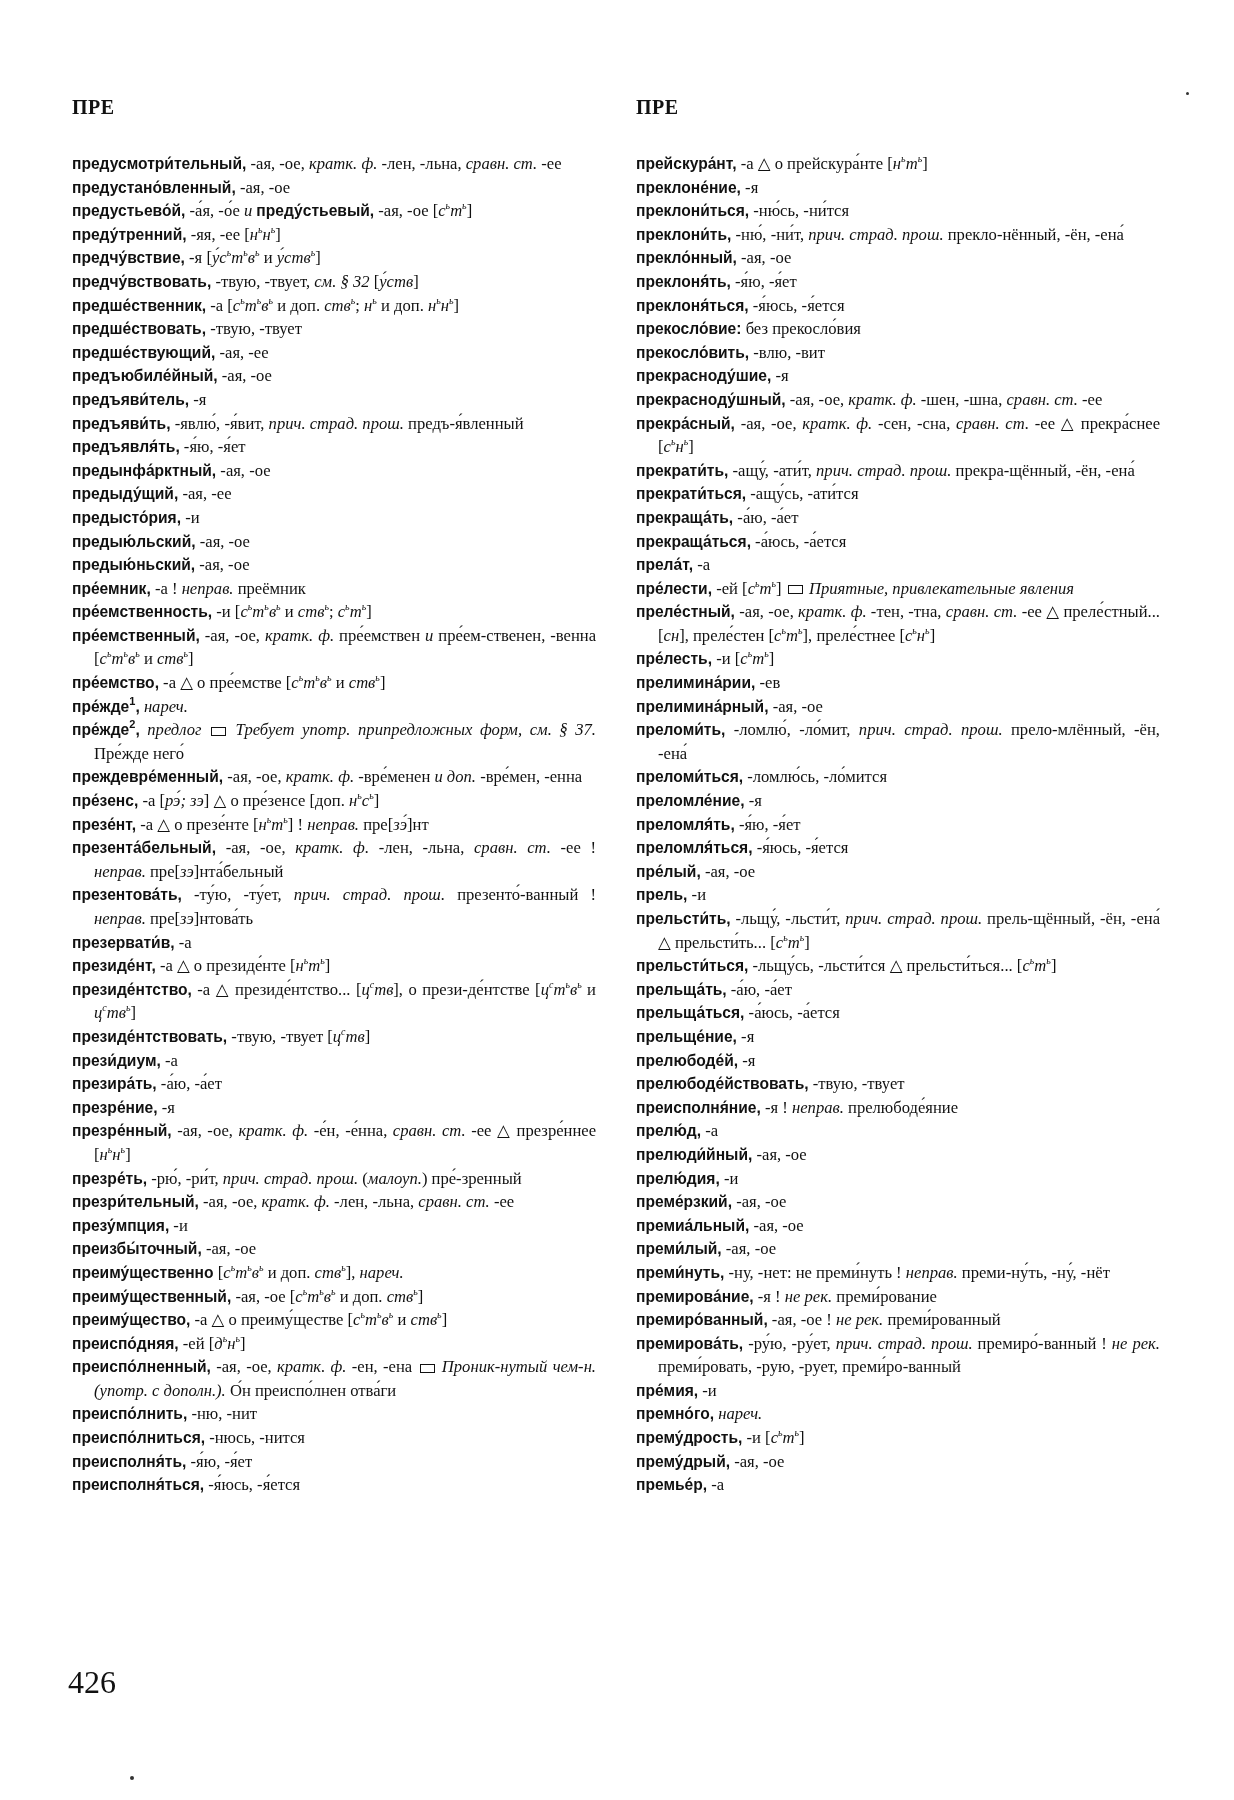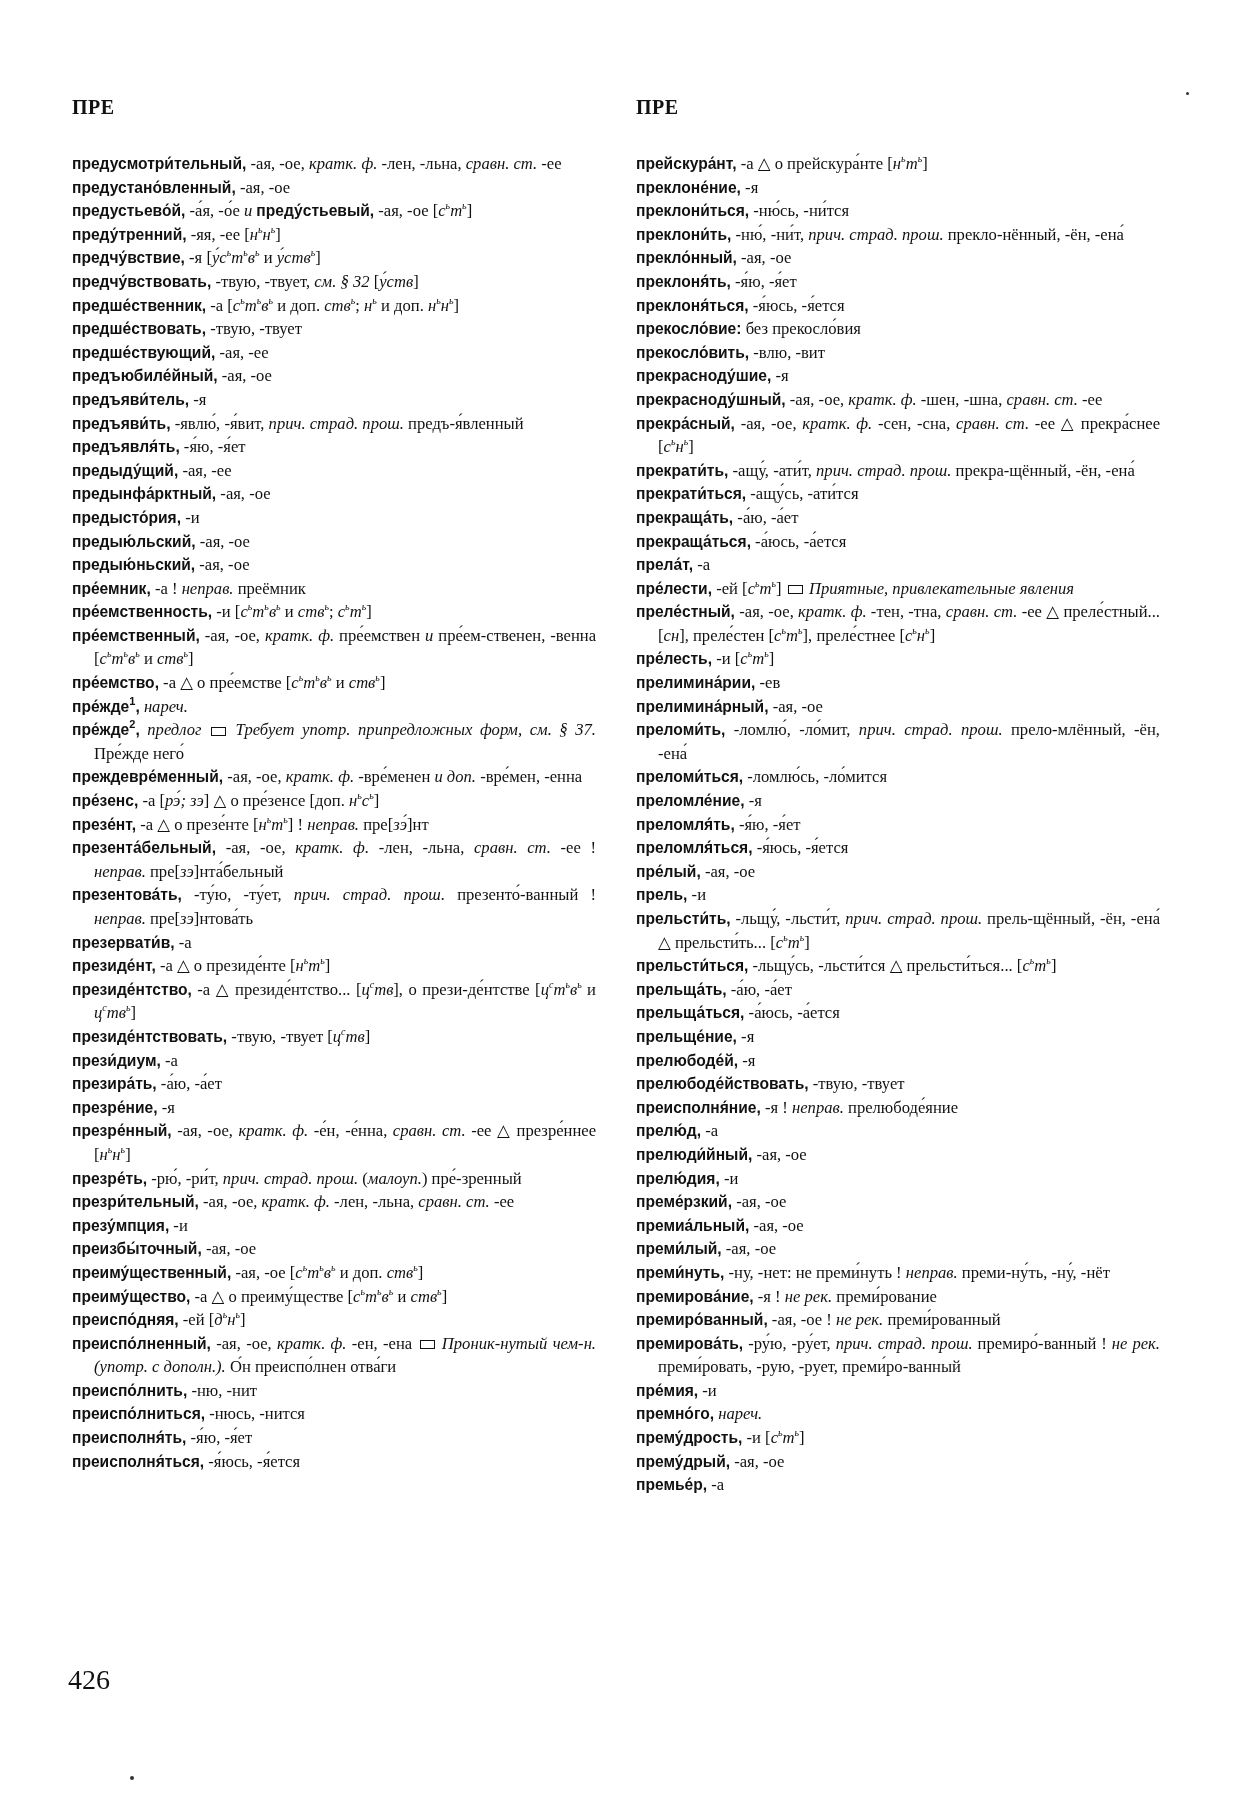"предыду́щий, -ая, -ее" p.entry { order: before "предынфа́рктный, -ая, -ое" -> after "предынфа́рктный, -ая, -ое" }
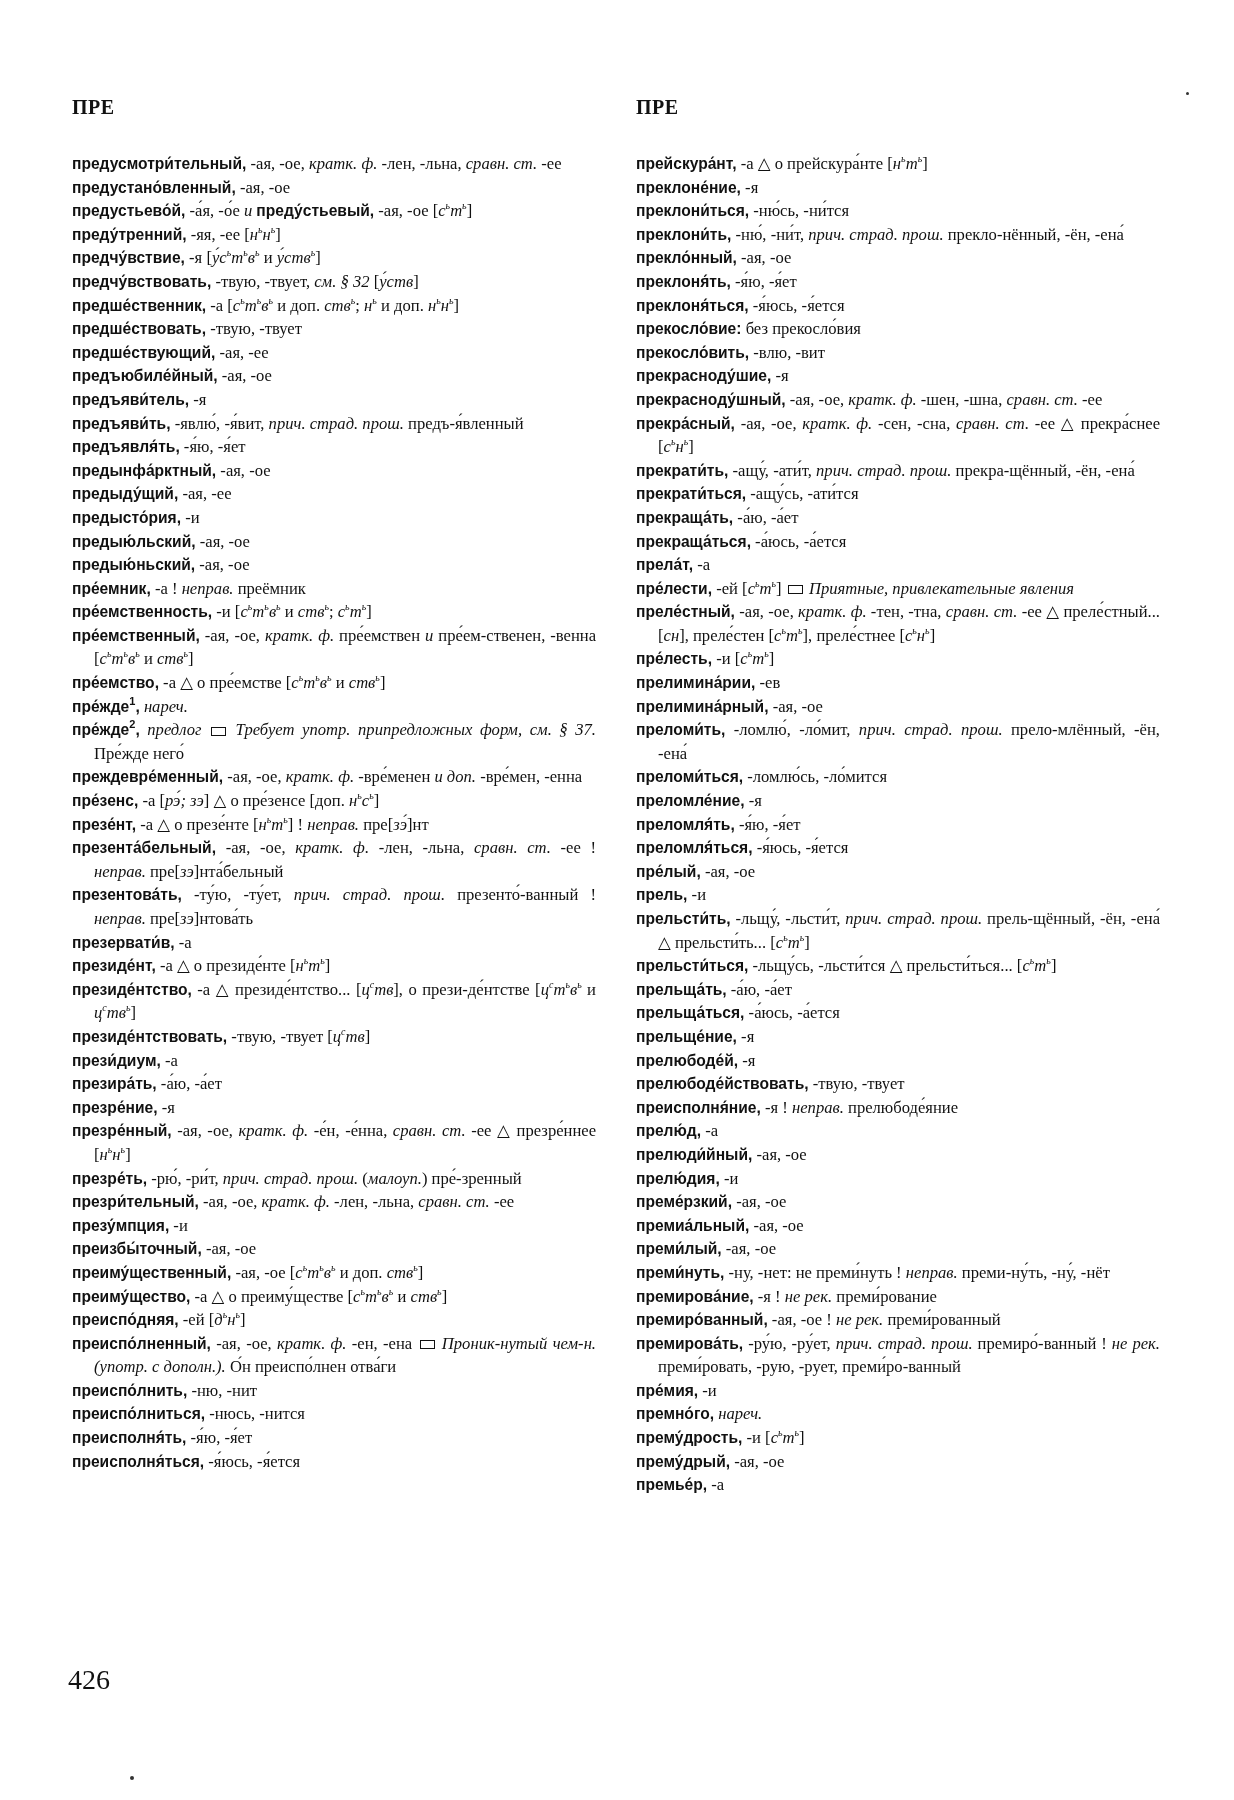"преиму́щественно [сьтьвь и доп. ствь]," p.entry { html: none -> <p><span>преиму́щественно</span><span> [</span><span>с</span><span>ь</span><span>т</span><span>ь</span><span>в</span><span>ь</span><span> и доп. </span><span>ств</span><span>ь</span><span>], </span><span>нареч.</span></p> }
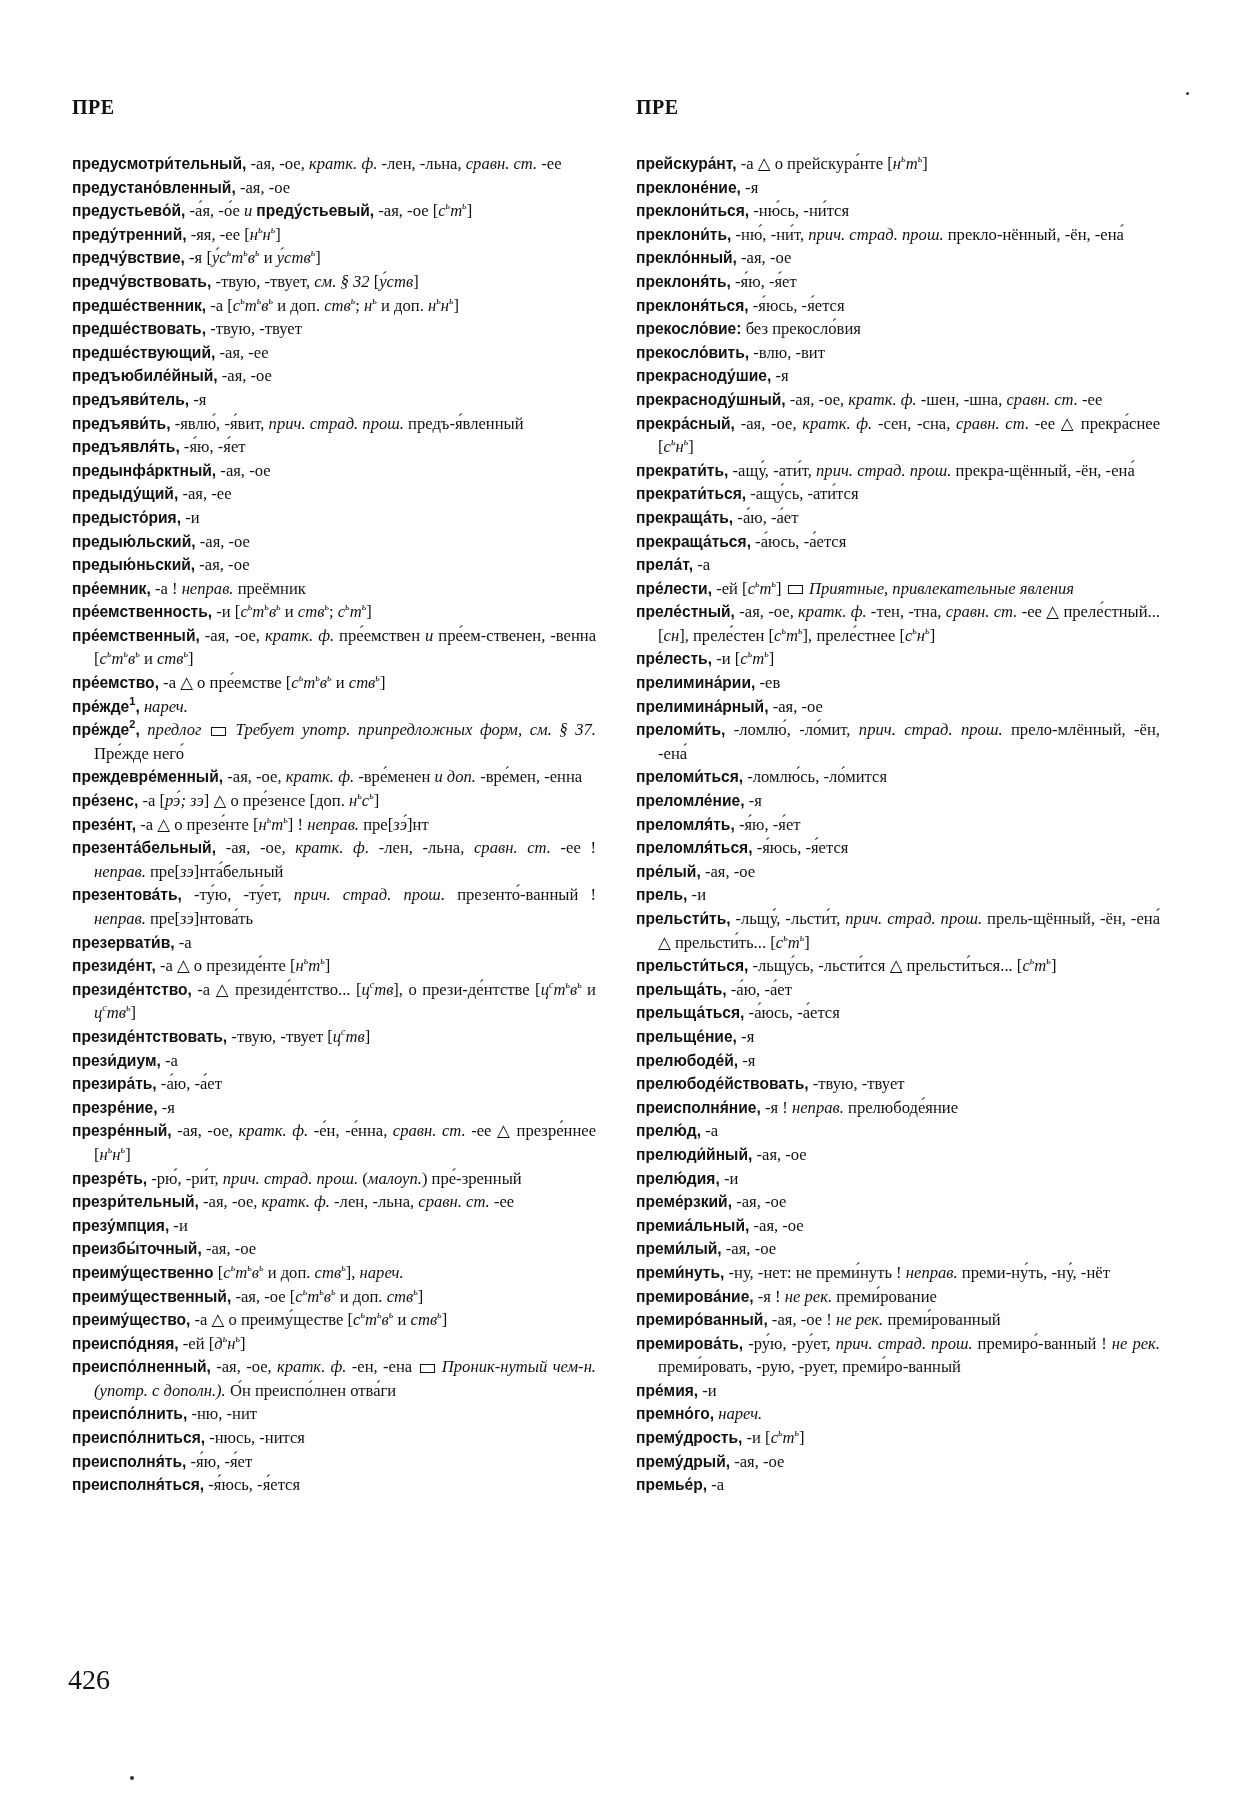"426" #page-number { font-size: 28px -> 32px }
